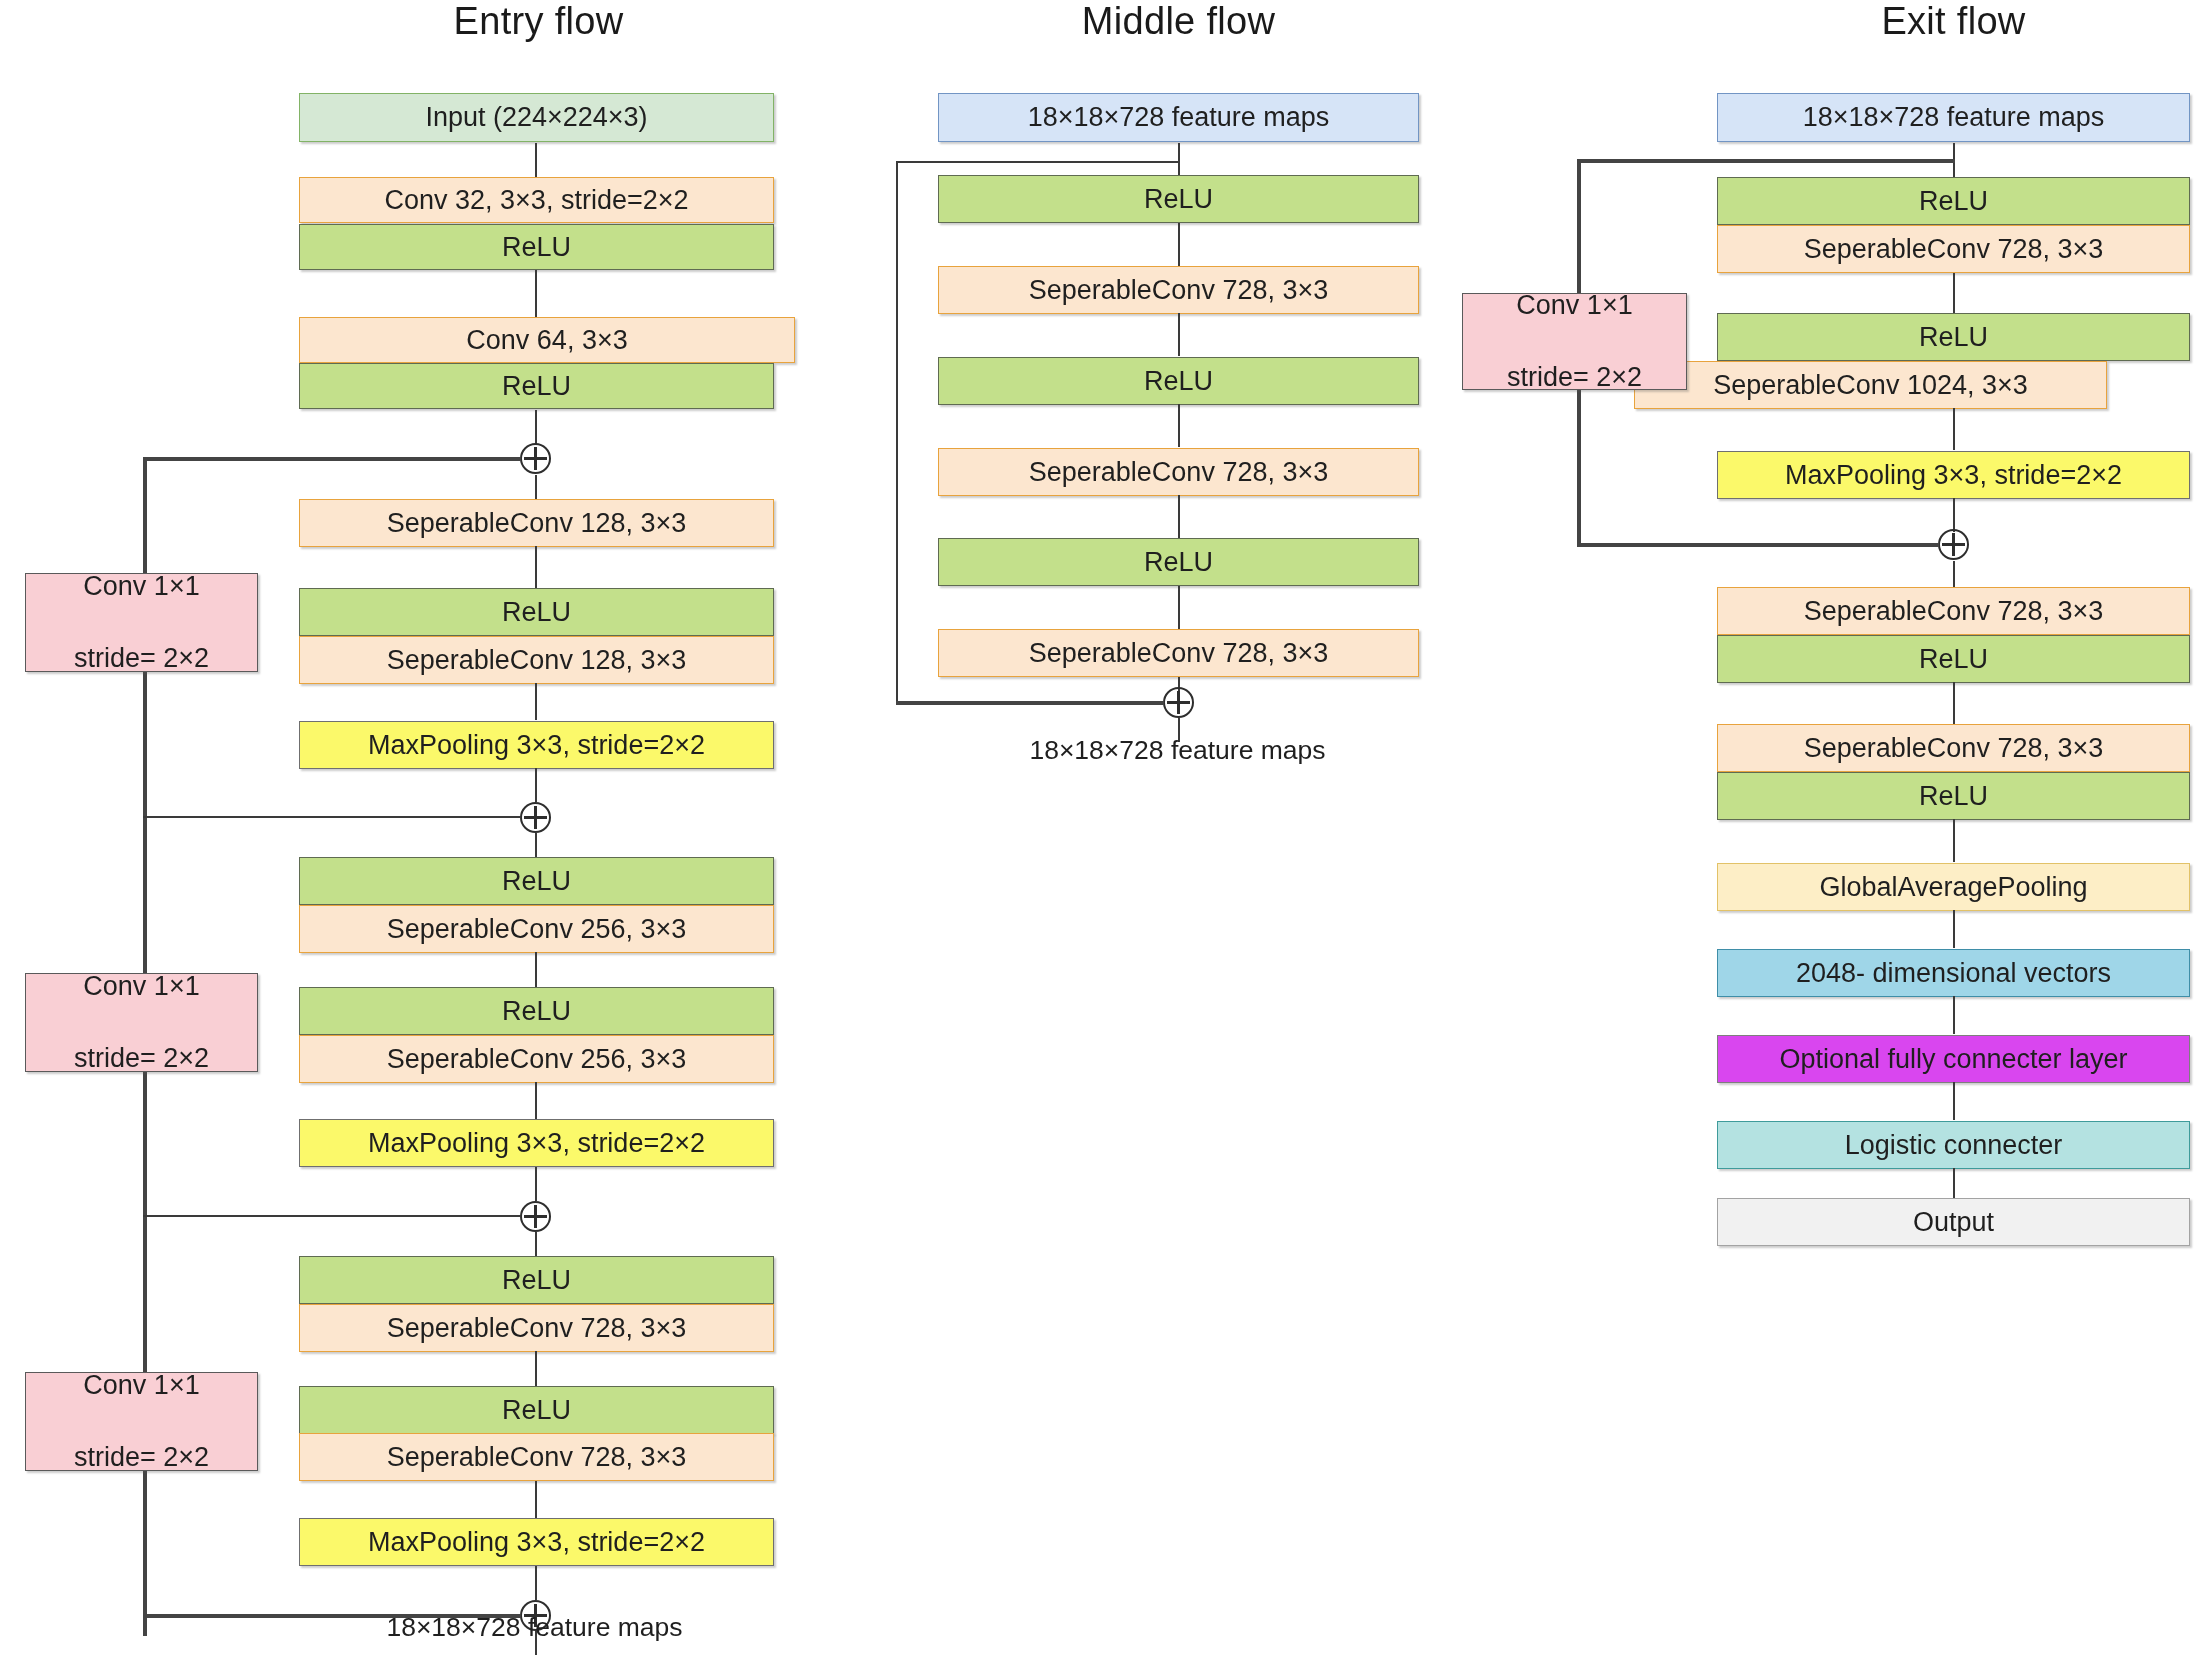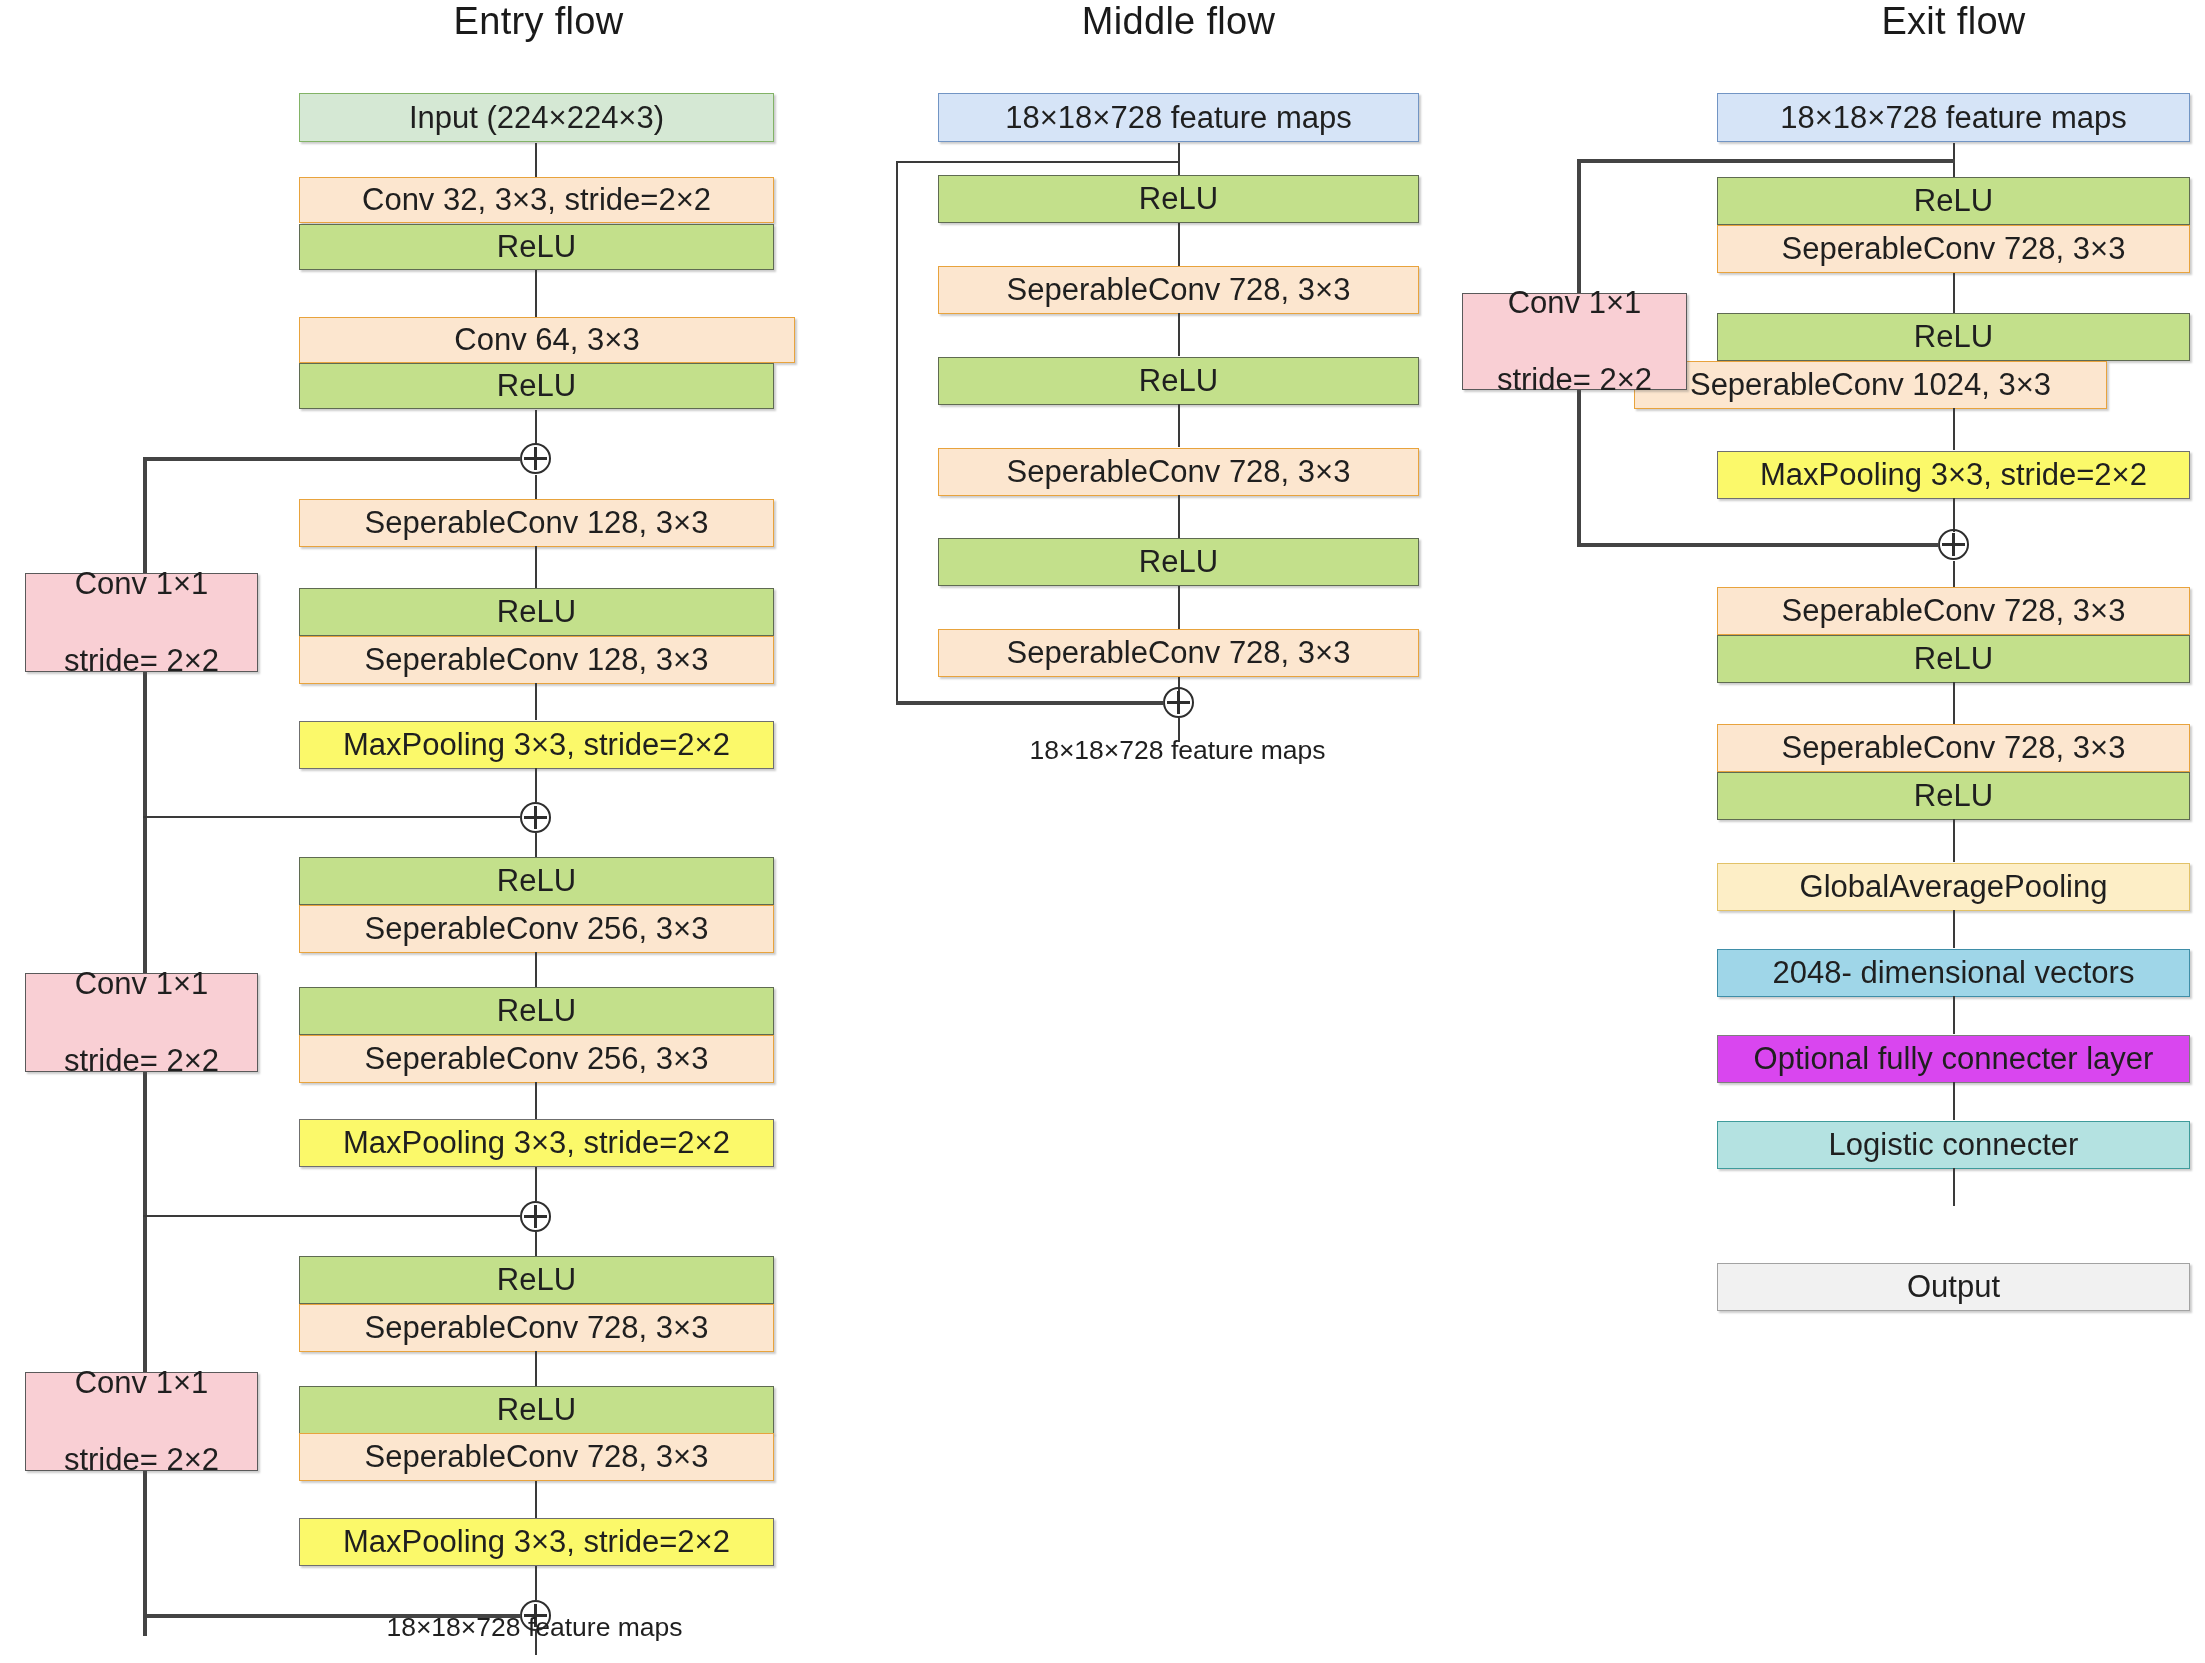"Input (224×224×3)" .nodebox { font-size: 31px -> 27px }
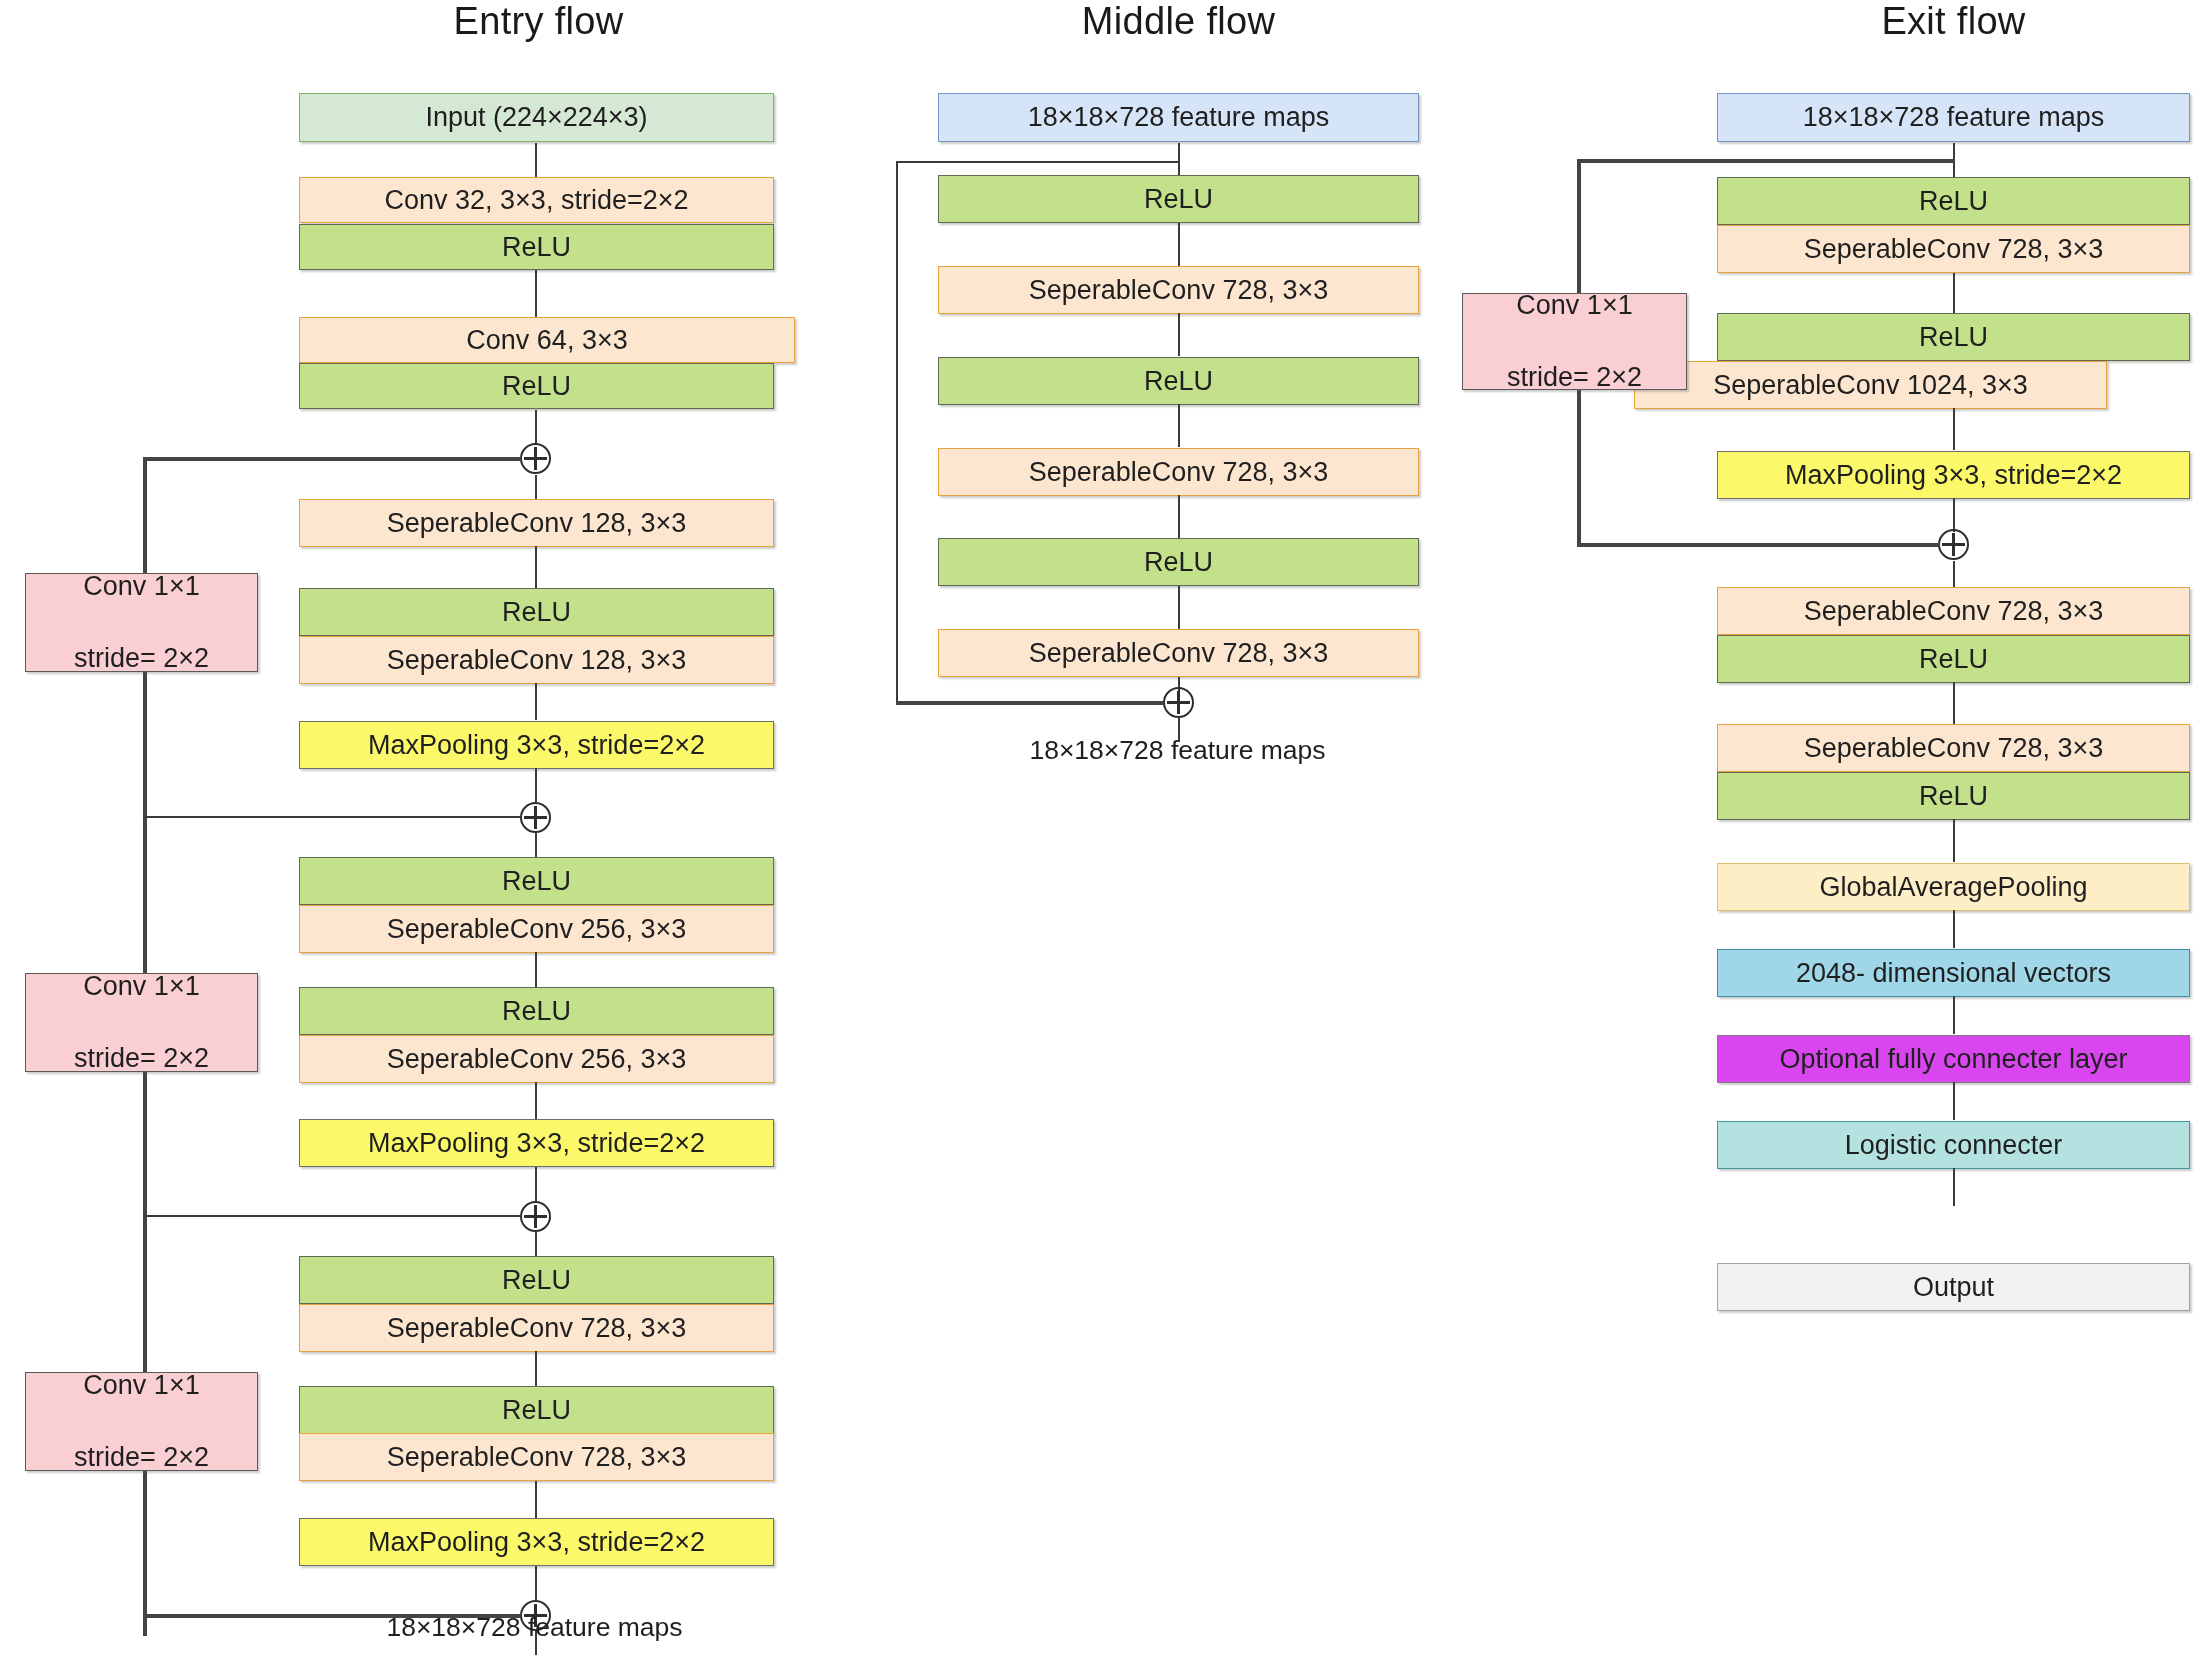"Output" div.nodebox { top: 1263px -> 1198px }
